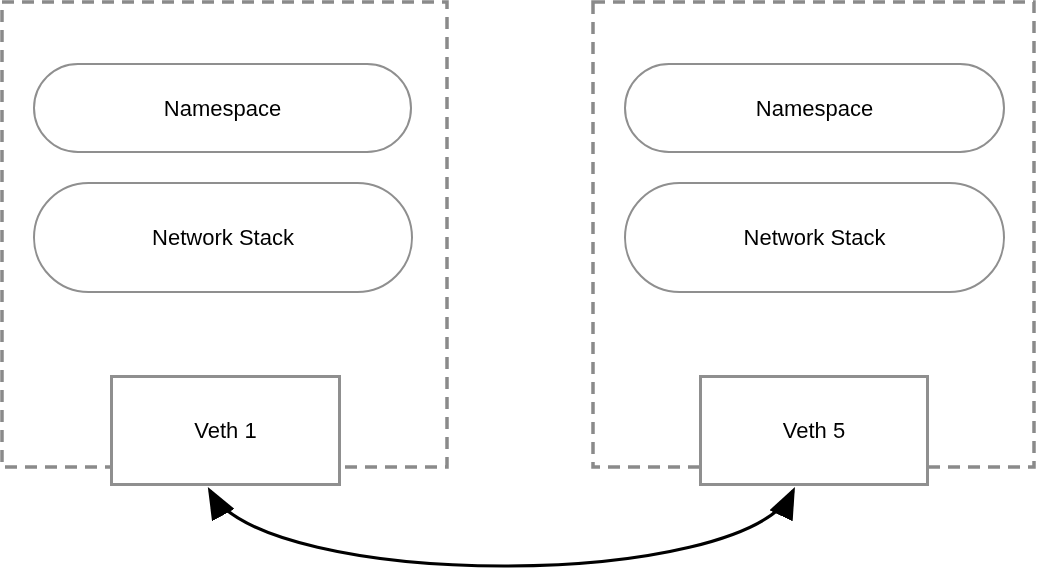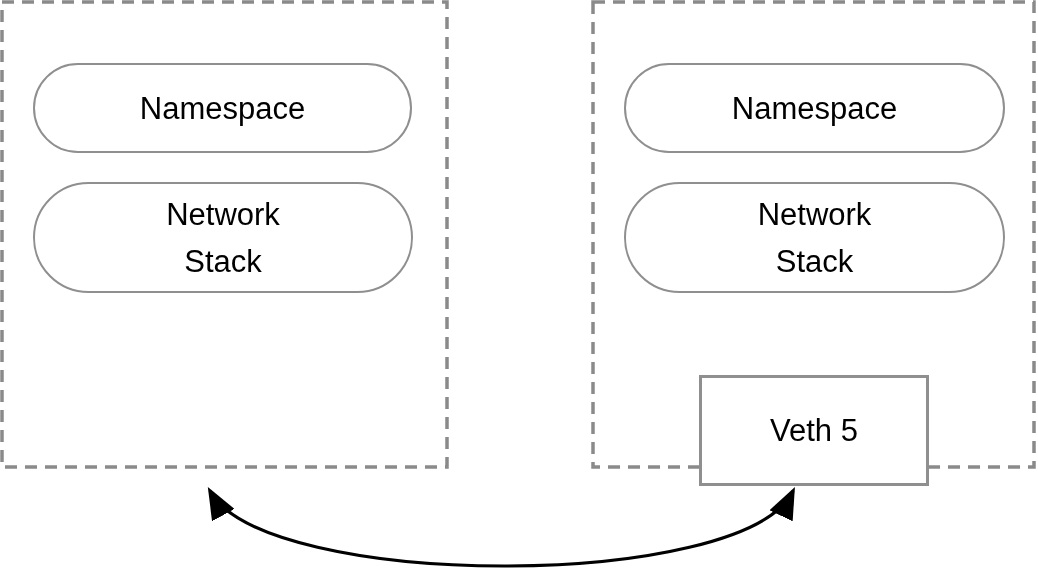"Namespace" .node { font-size: 31px -> 22px }
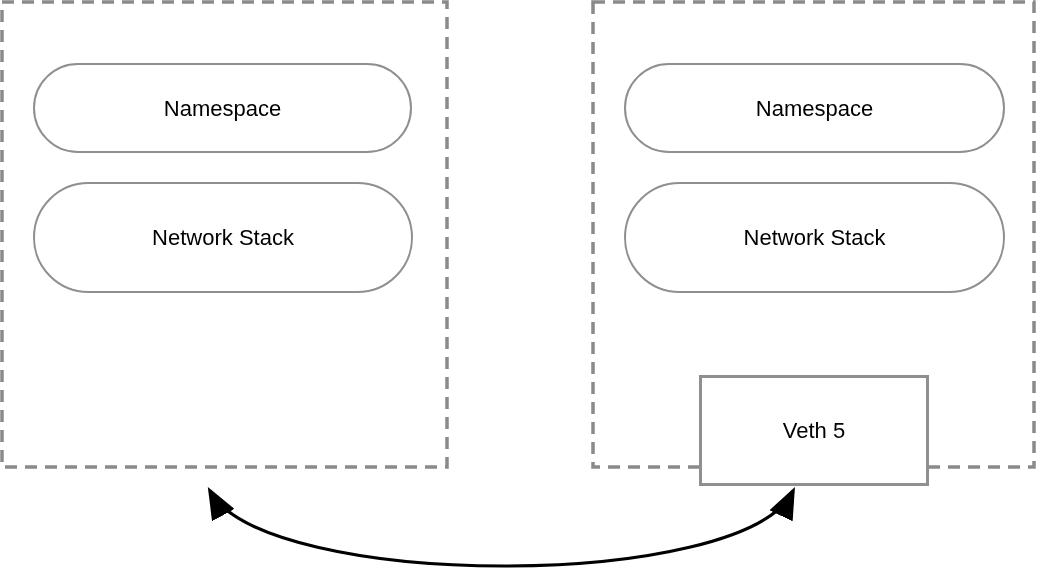"Veth 1" div.node { html: none -> <div> <span>Veth 1</span> </div> }
